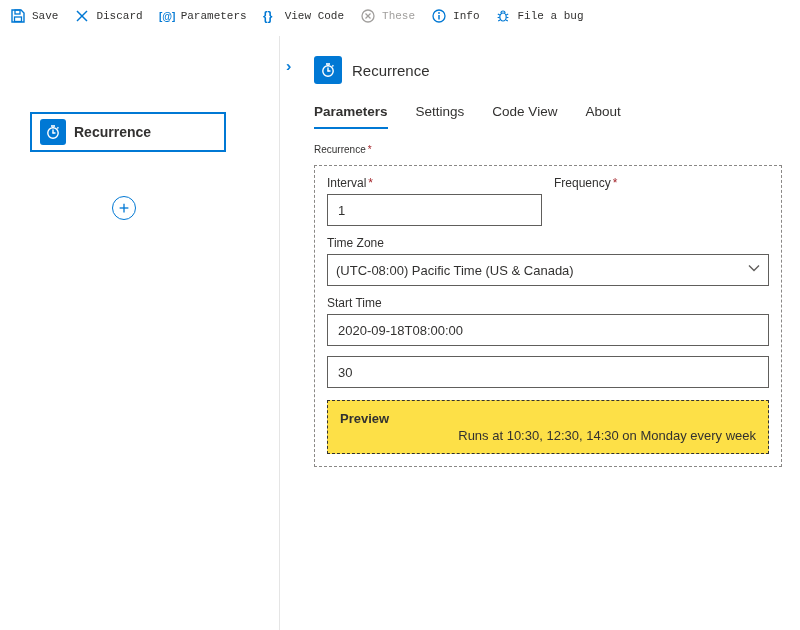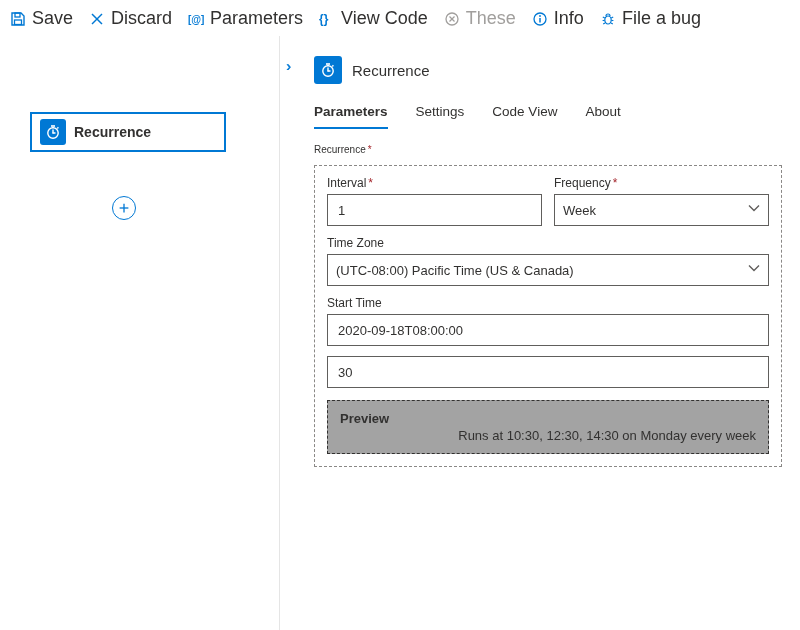"Save" .tb-label { font-family: none -> Liberation Mono, monospace; font-size: 18px -> 11px }
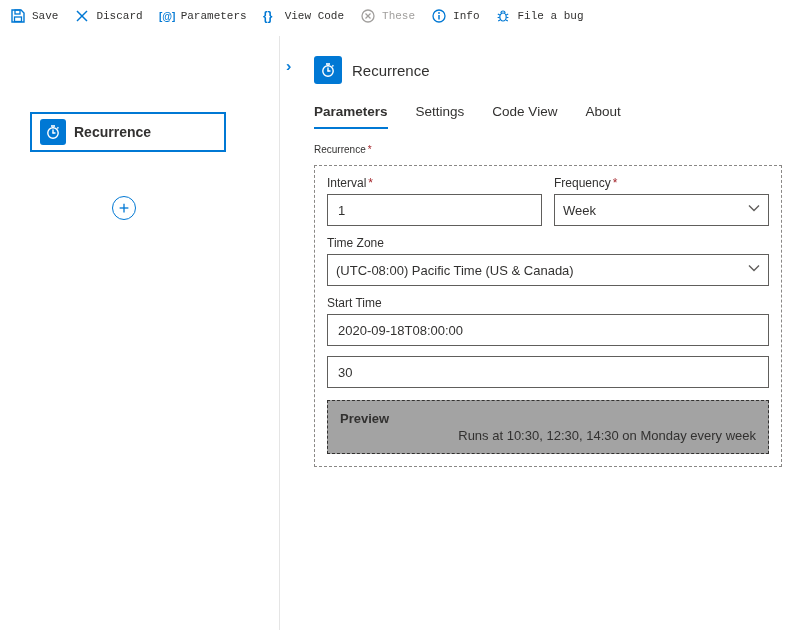"Week" div.control { html: <div> <span>Week</span> <span><svg> <use></use> </svg></span> </div> -> none }
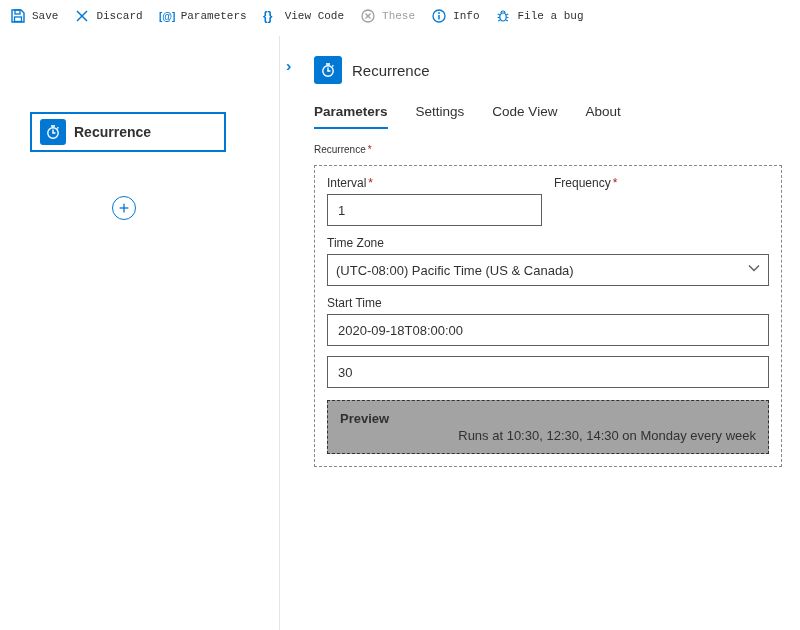"Preview" .preview-box { background: #a3a3a3 -> #fde047 }
